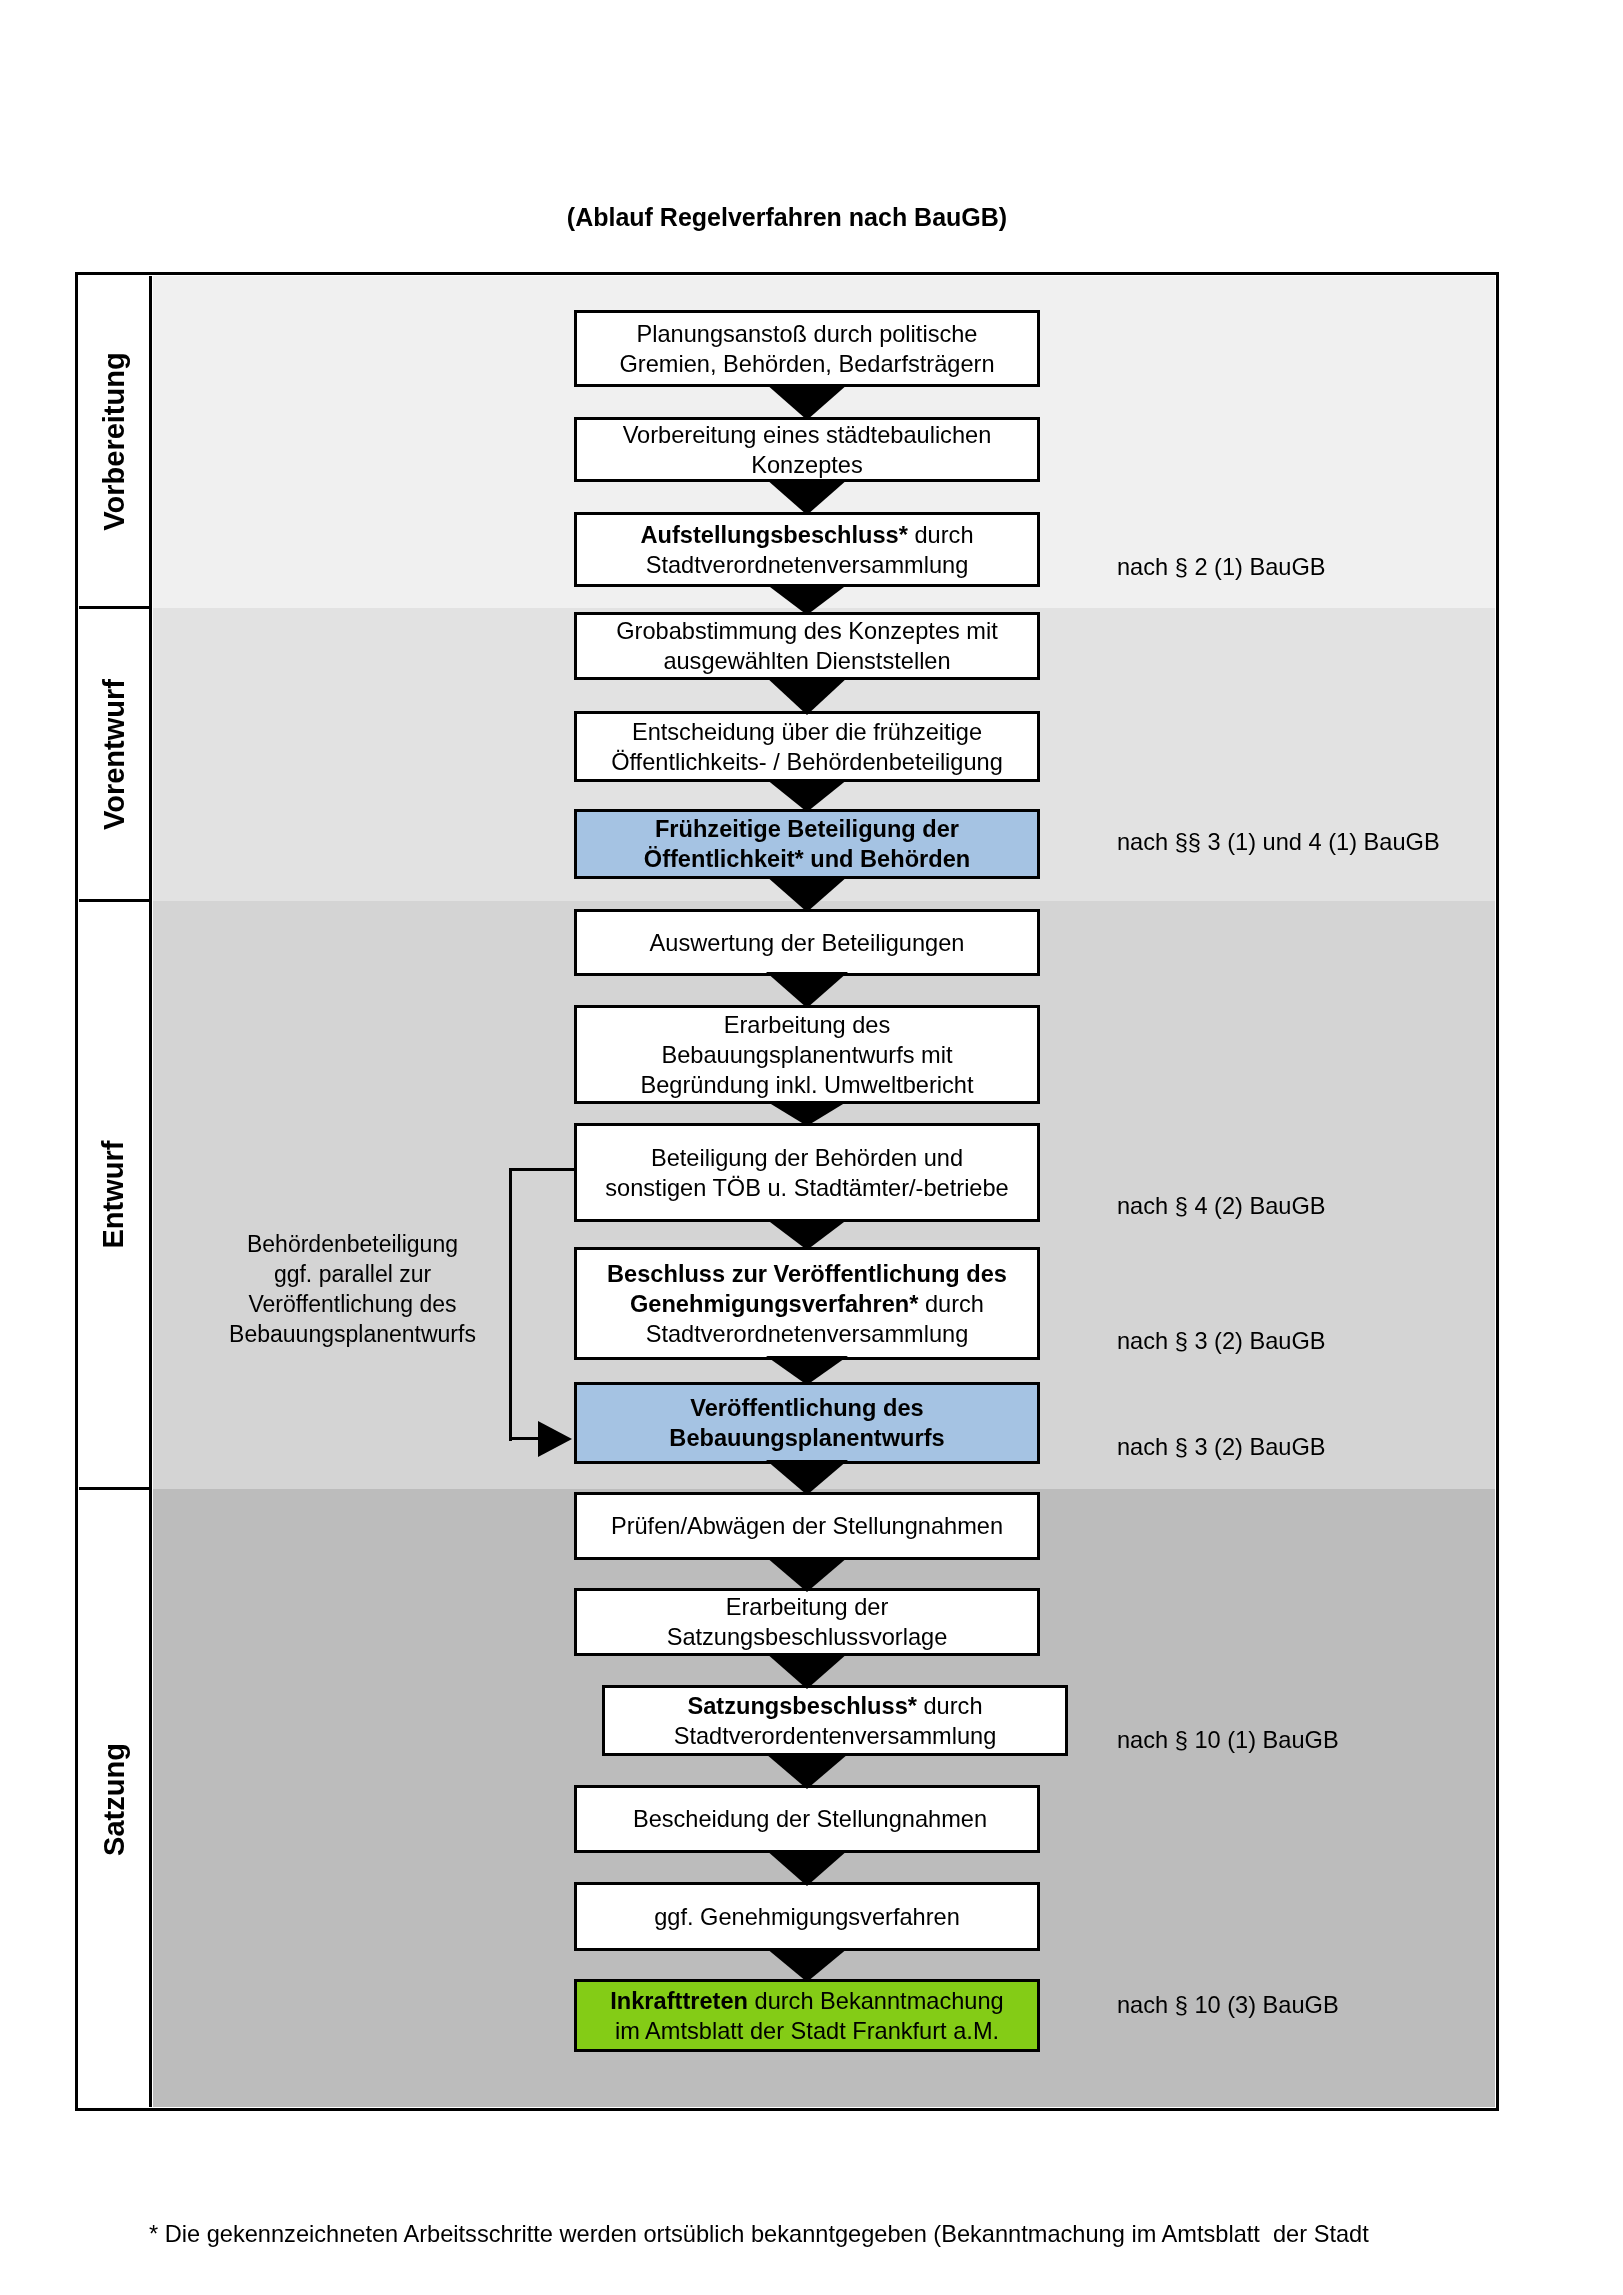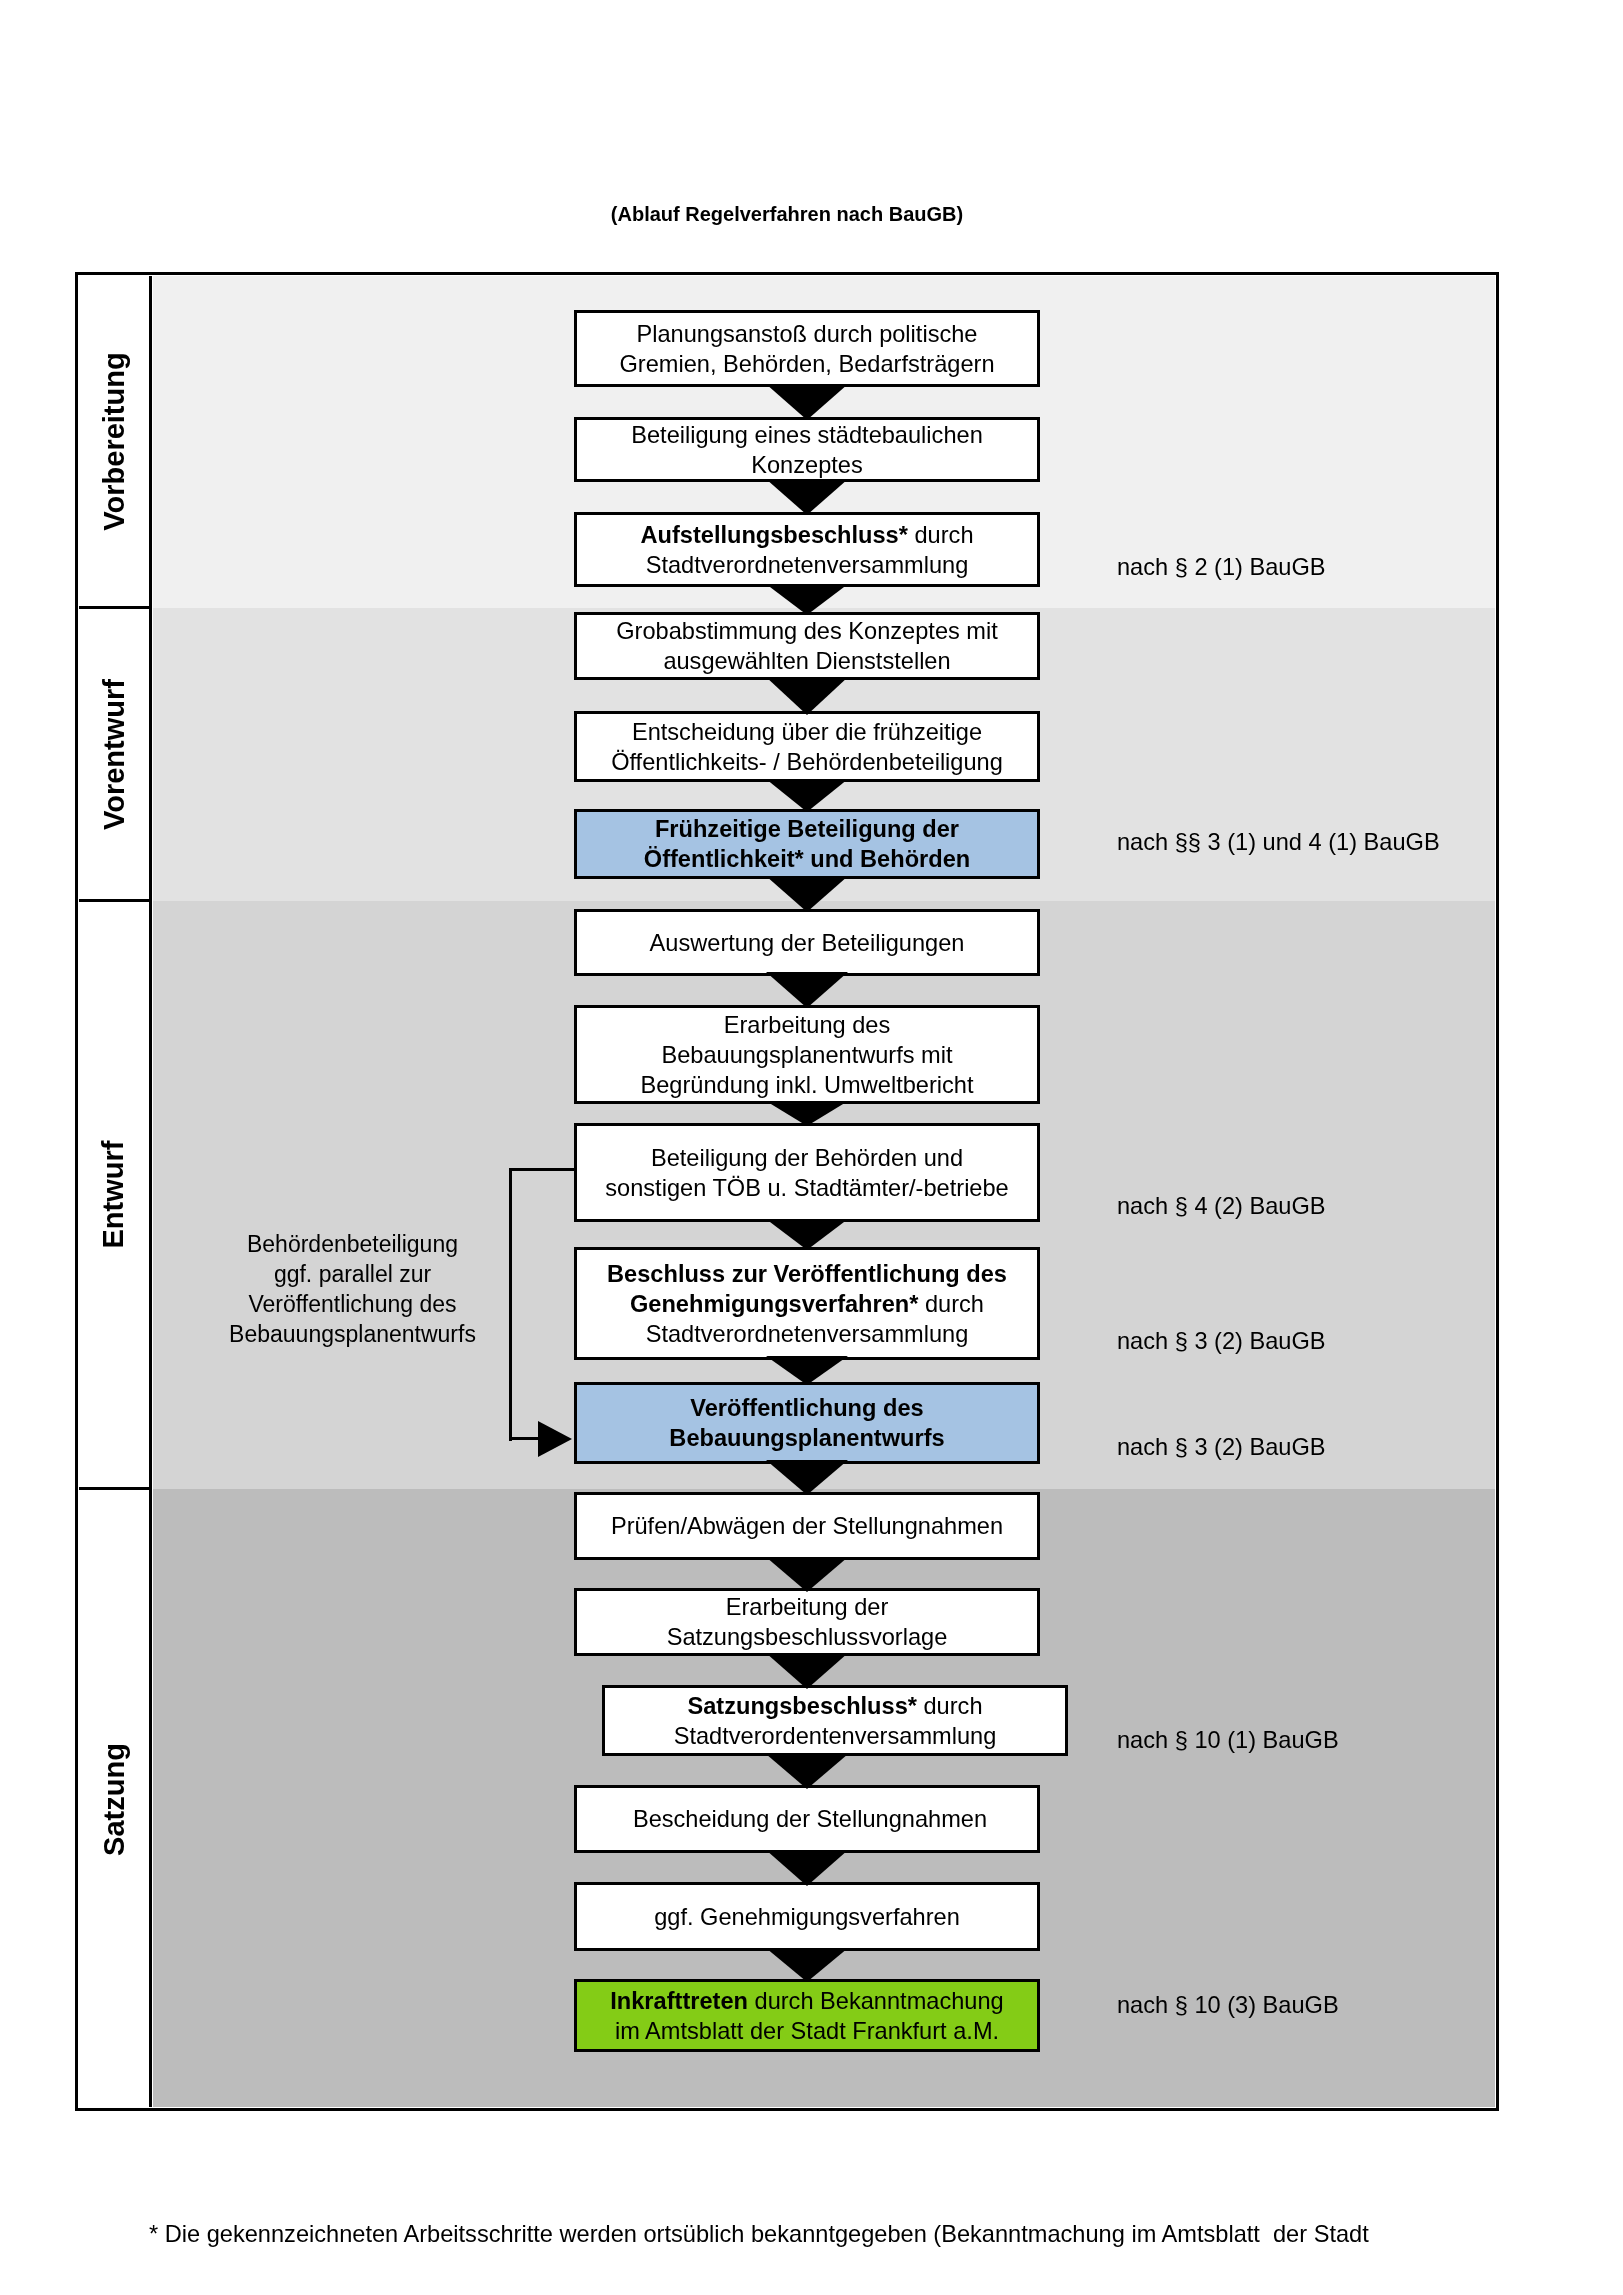"(Ablauf Regelverfahren nach BauGB)" .subtitle { font-size: 20px -> 25px }
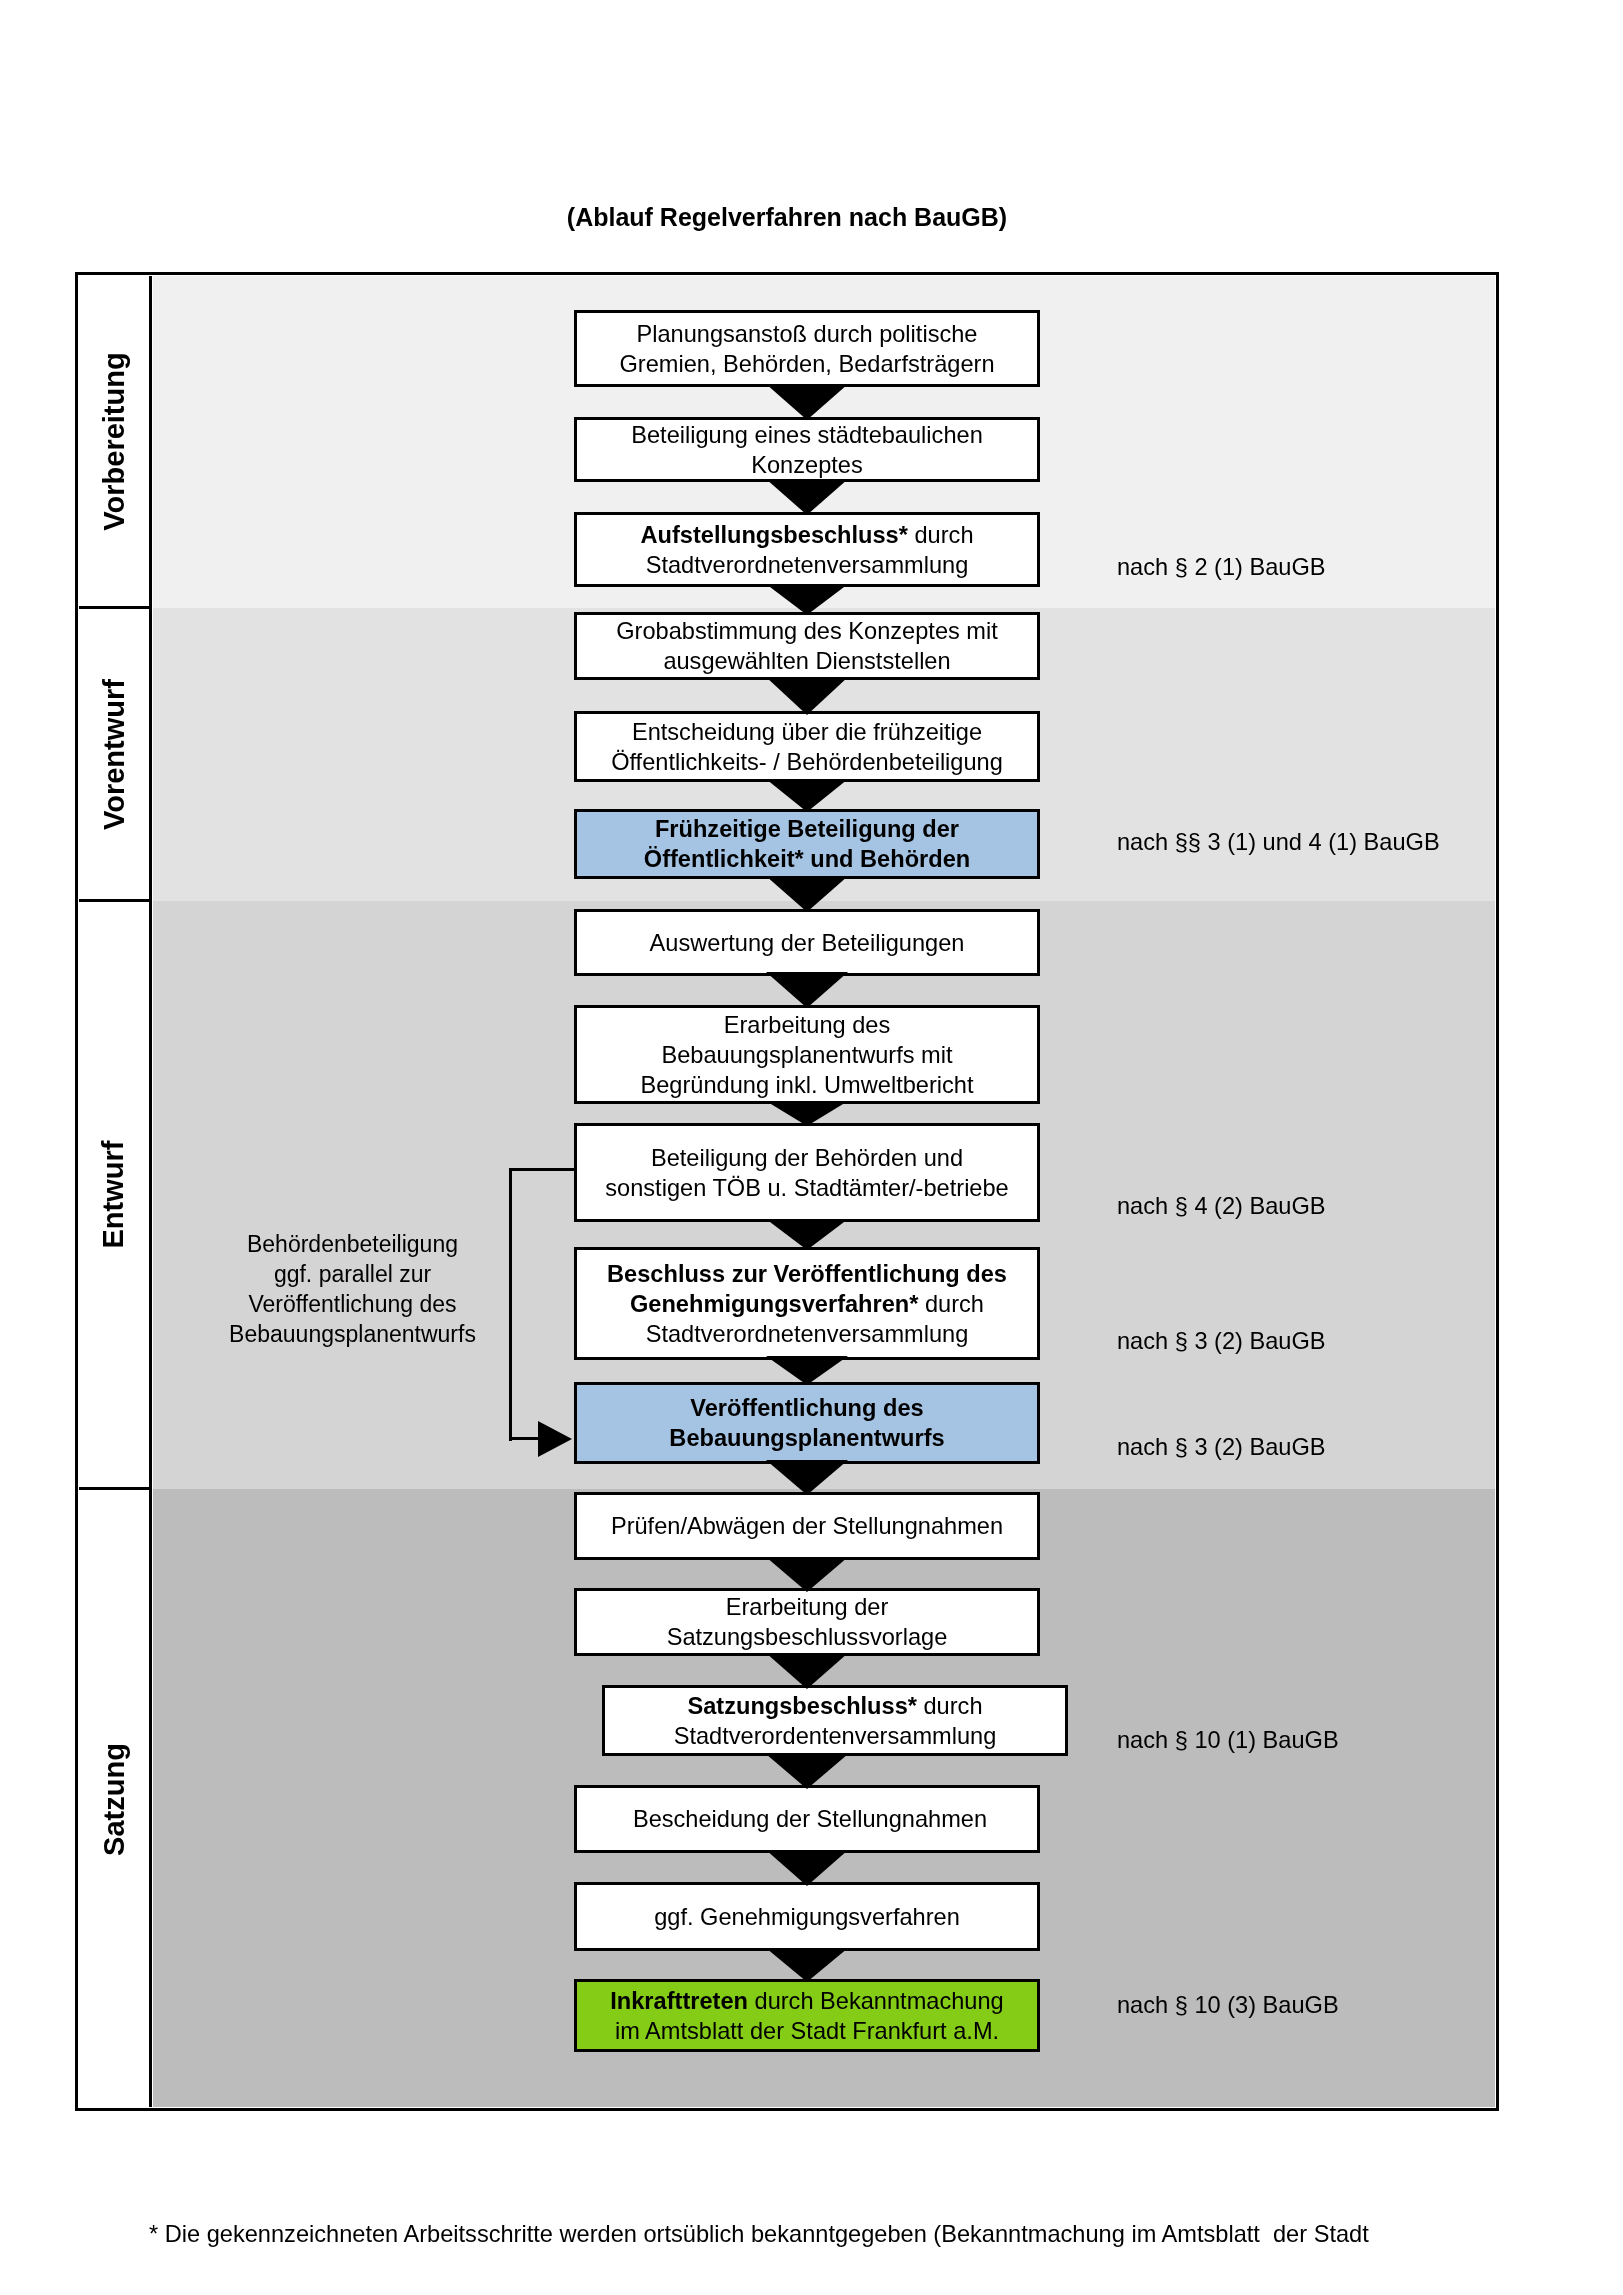"Beteiligung eines städtebaulichen" span { text: Beteiligung -> Vorbereitung }
